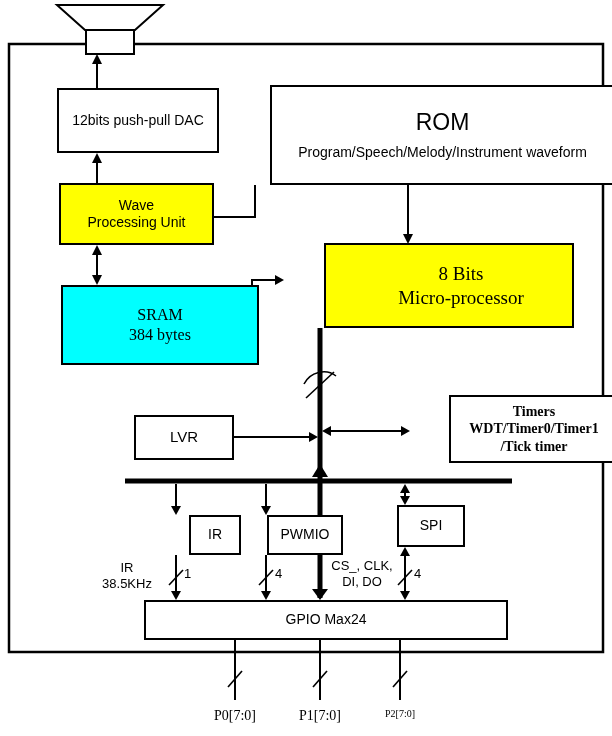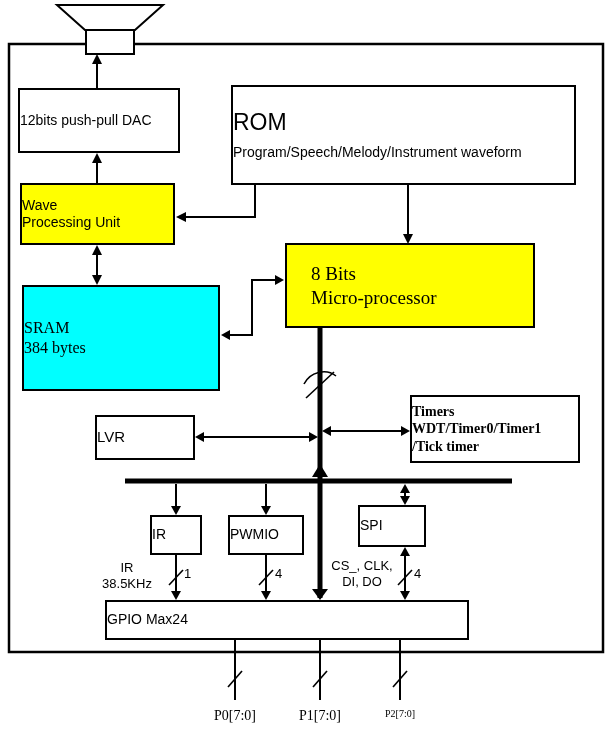"12bits push-pull DAC" .box { align-items: flex-start -> center; margin-left: none -> 39px }
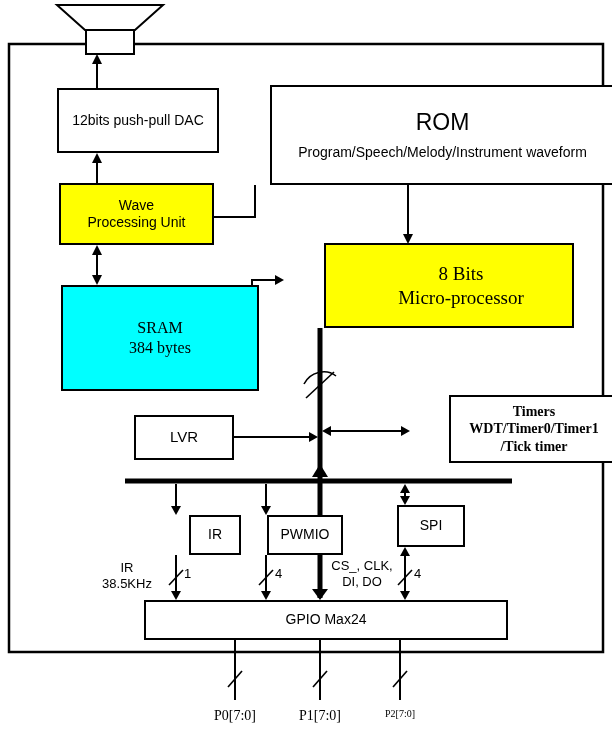"SRAM" div.box { height: 106px -> 80px }
